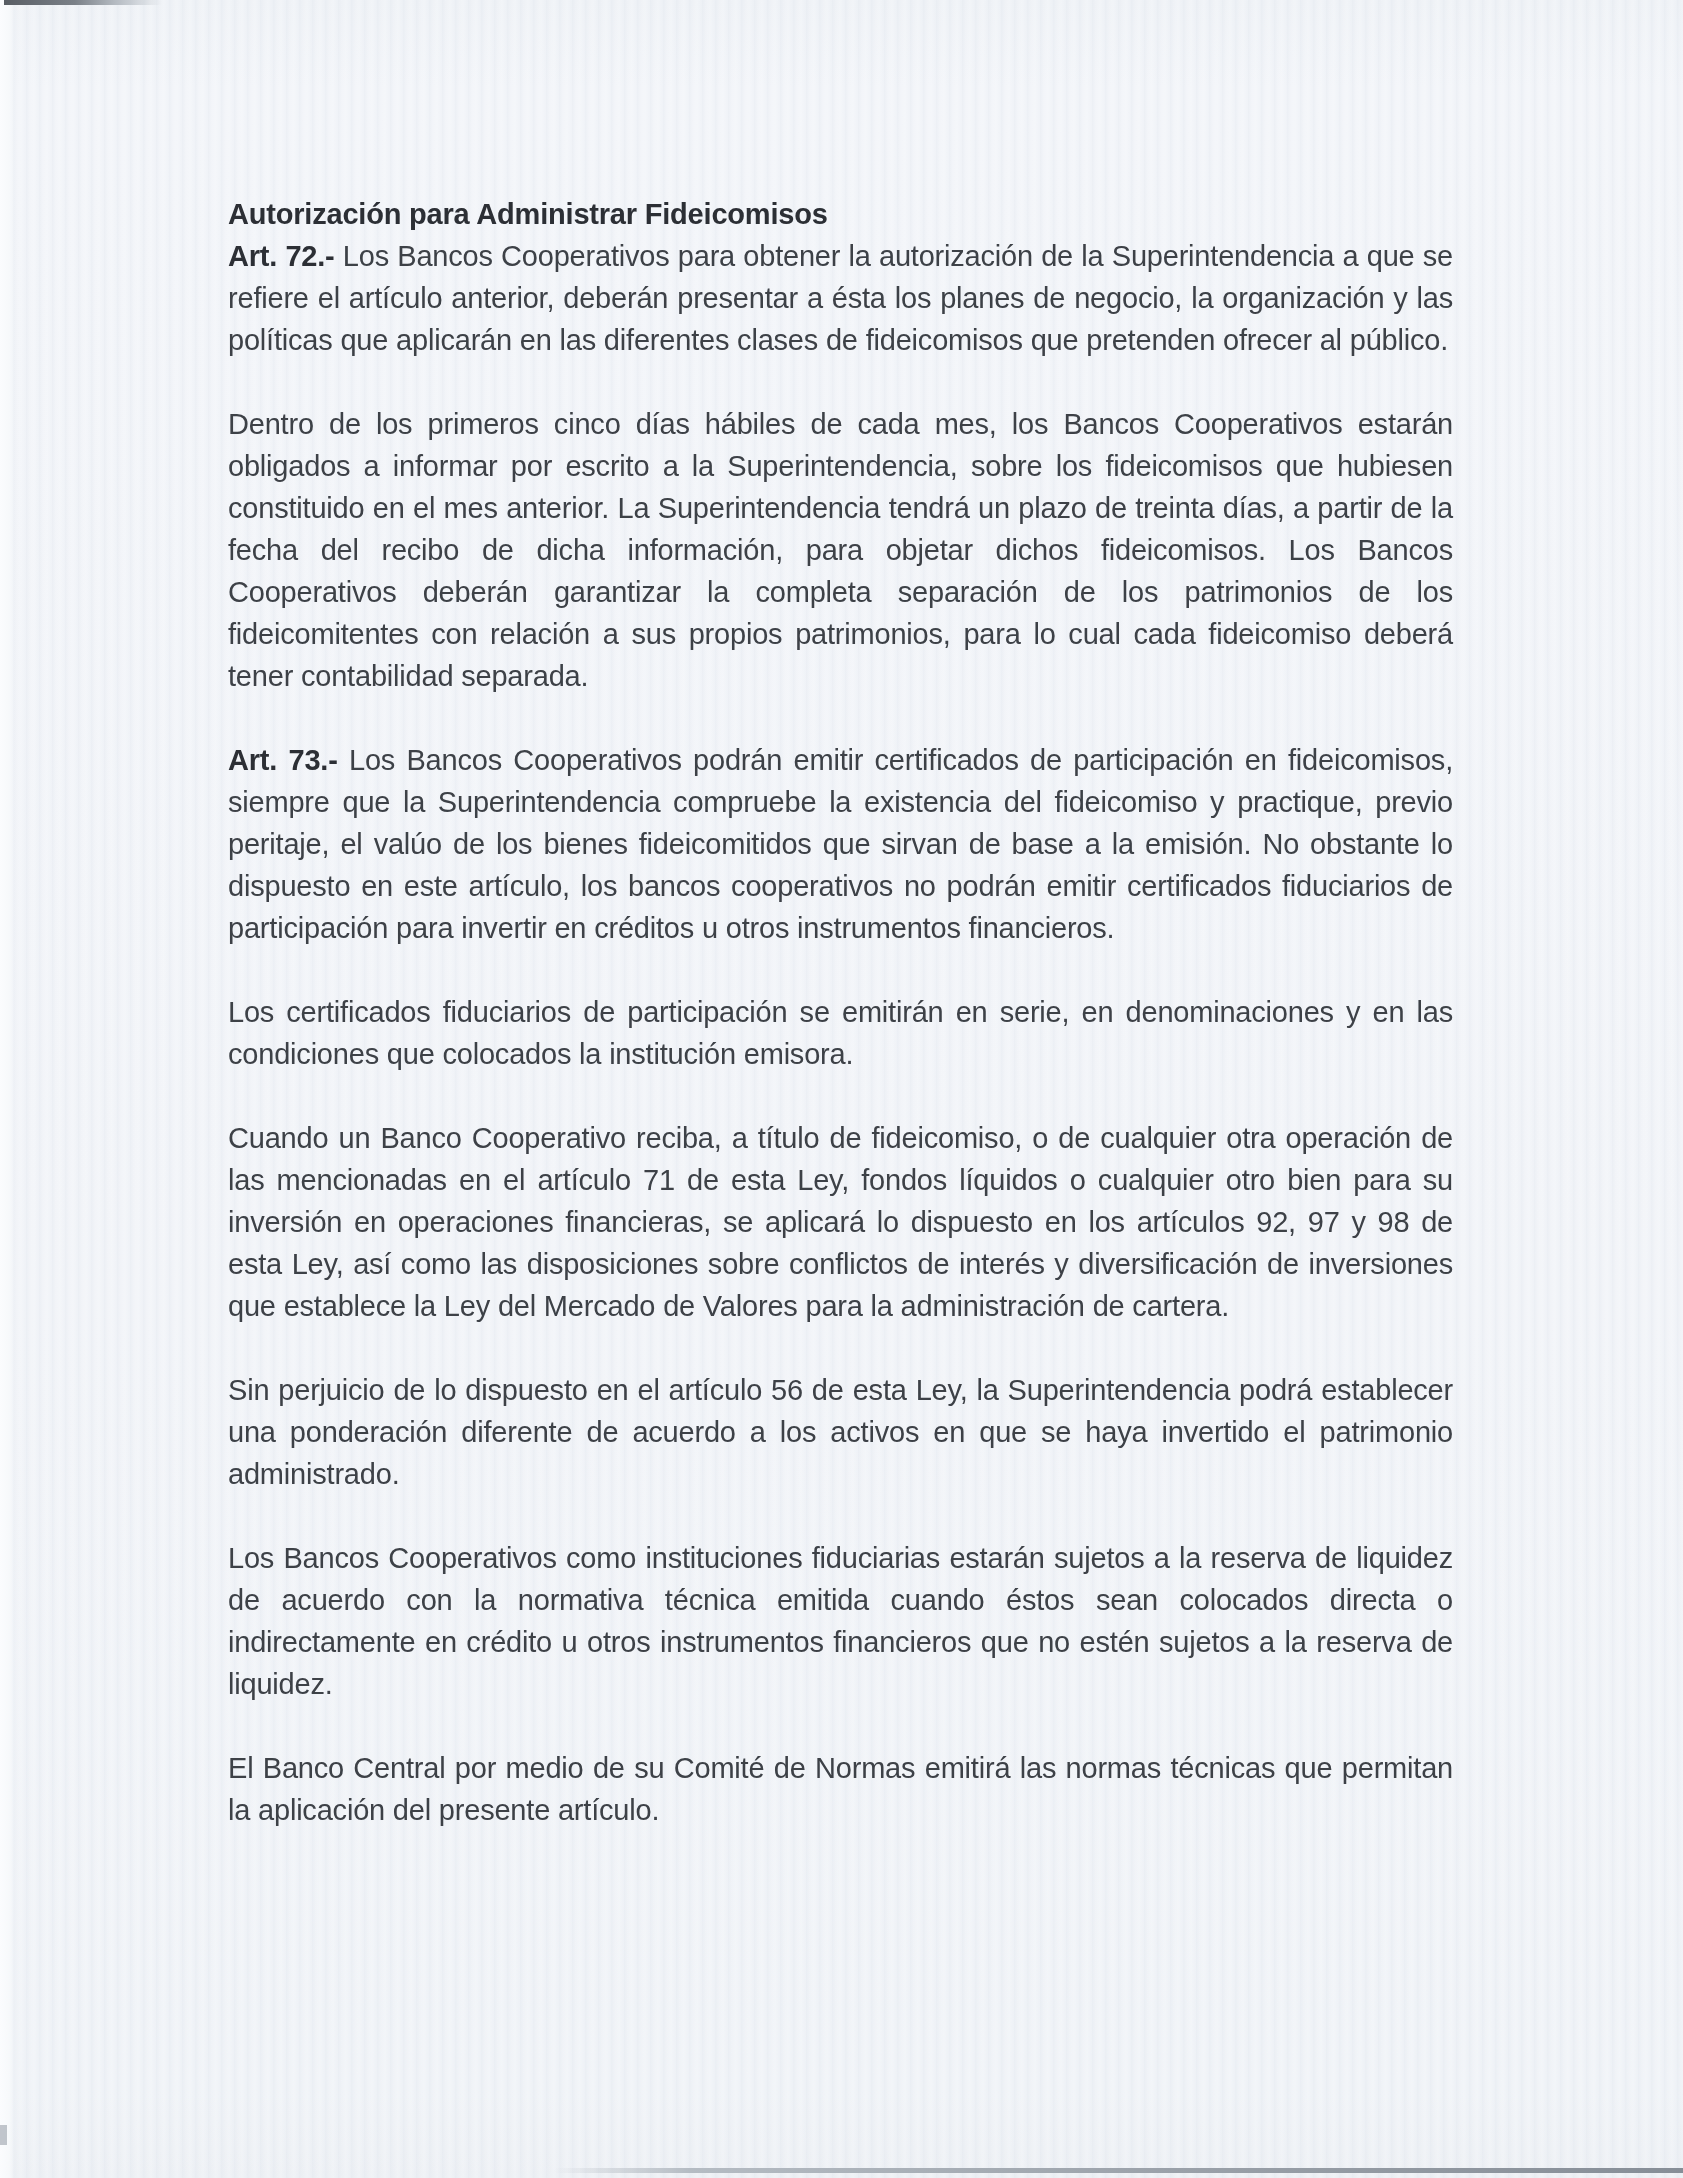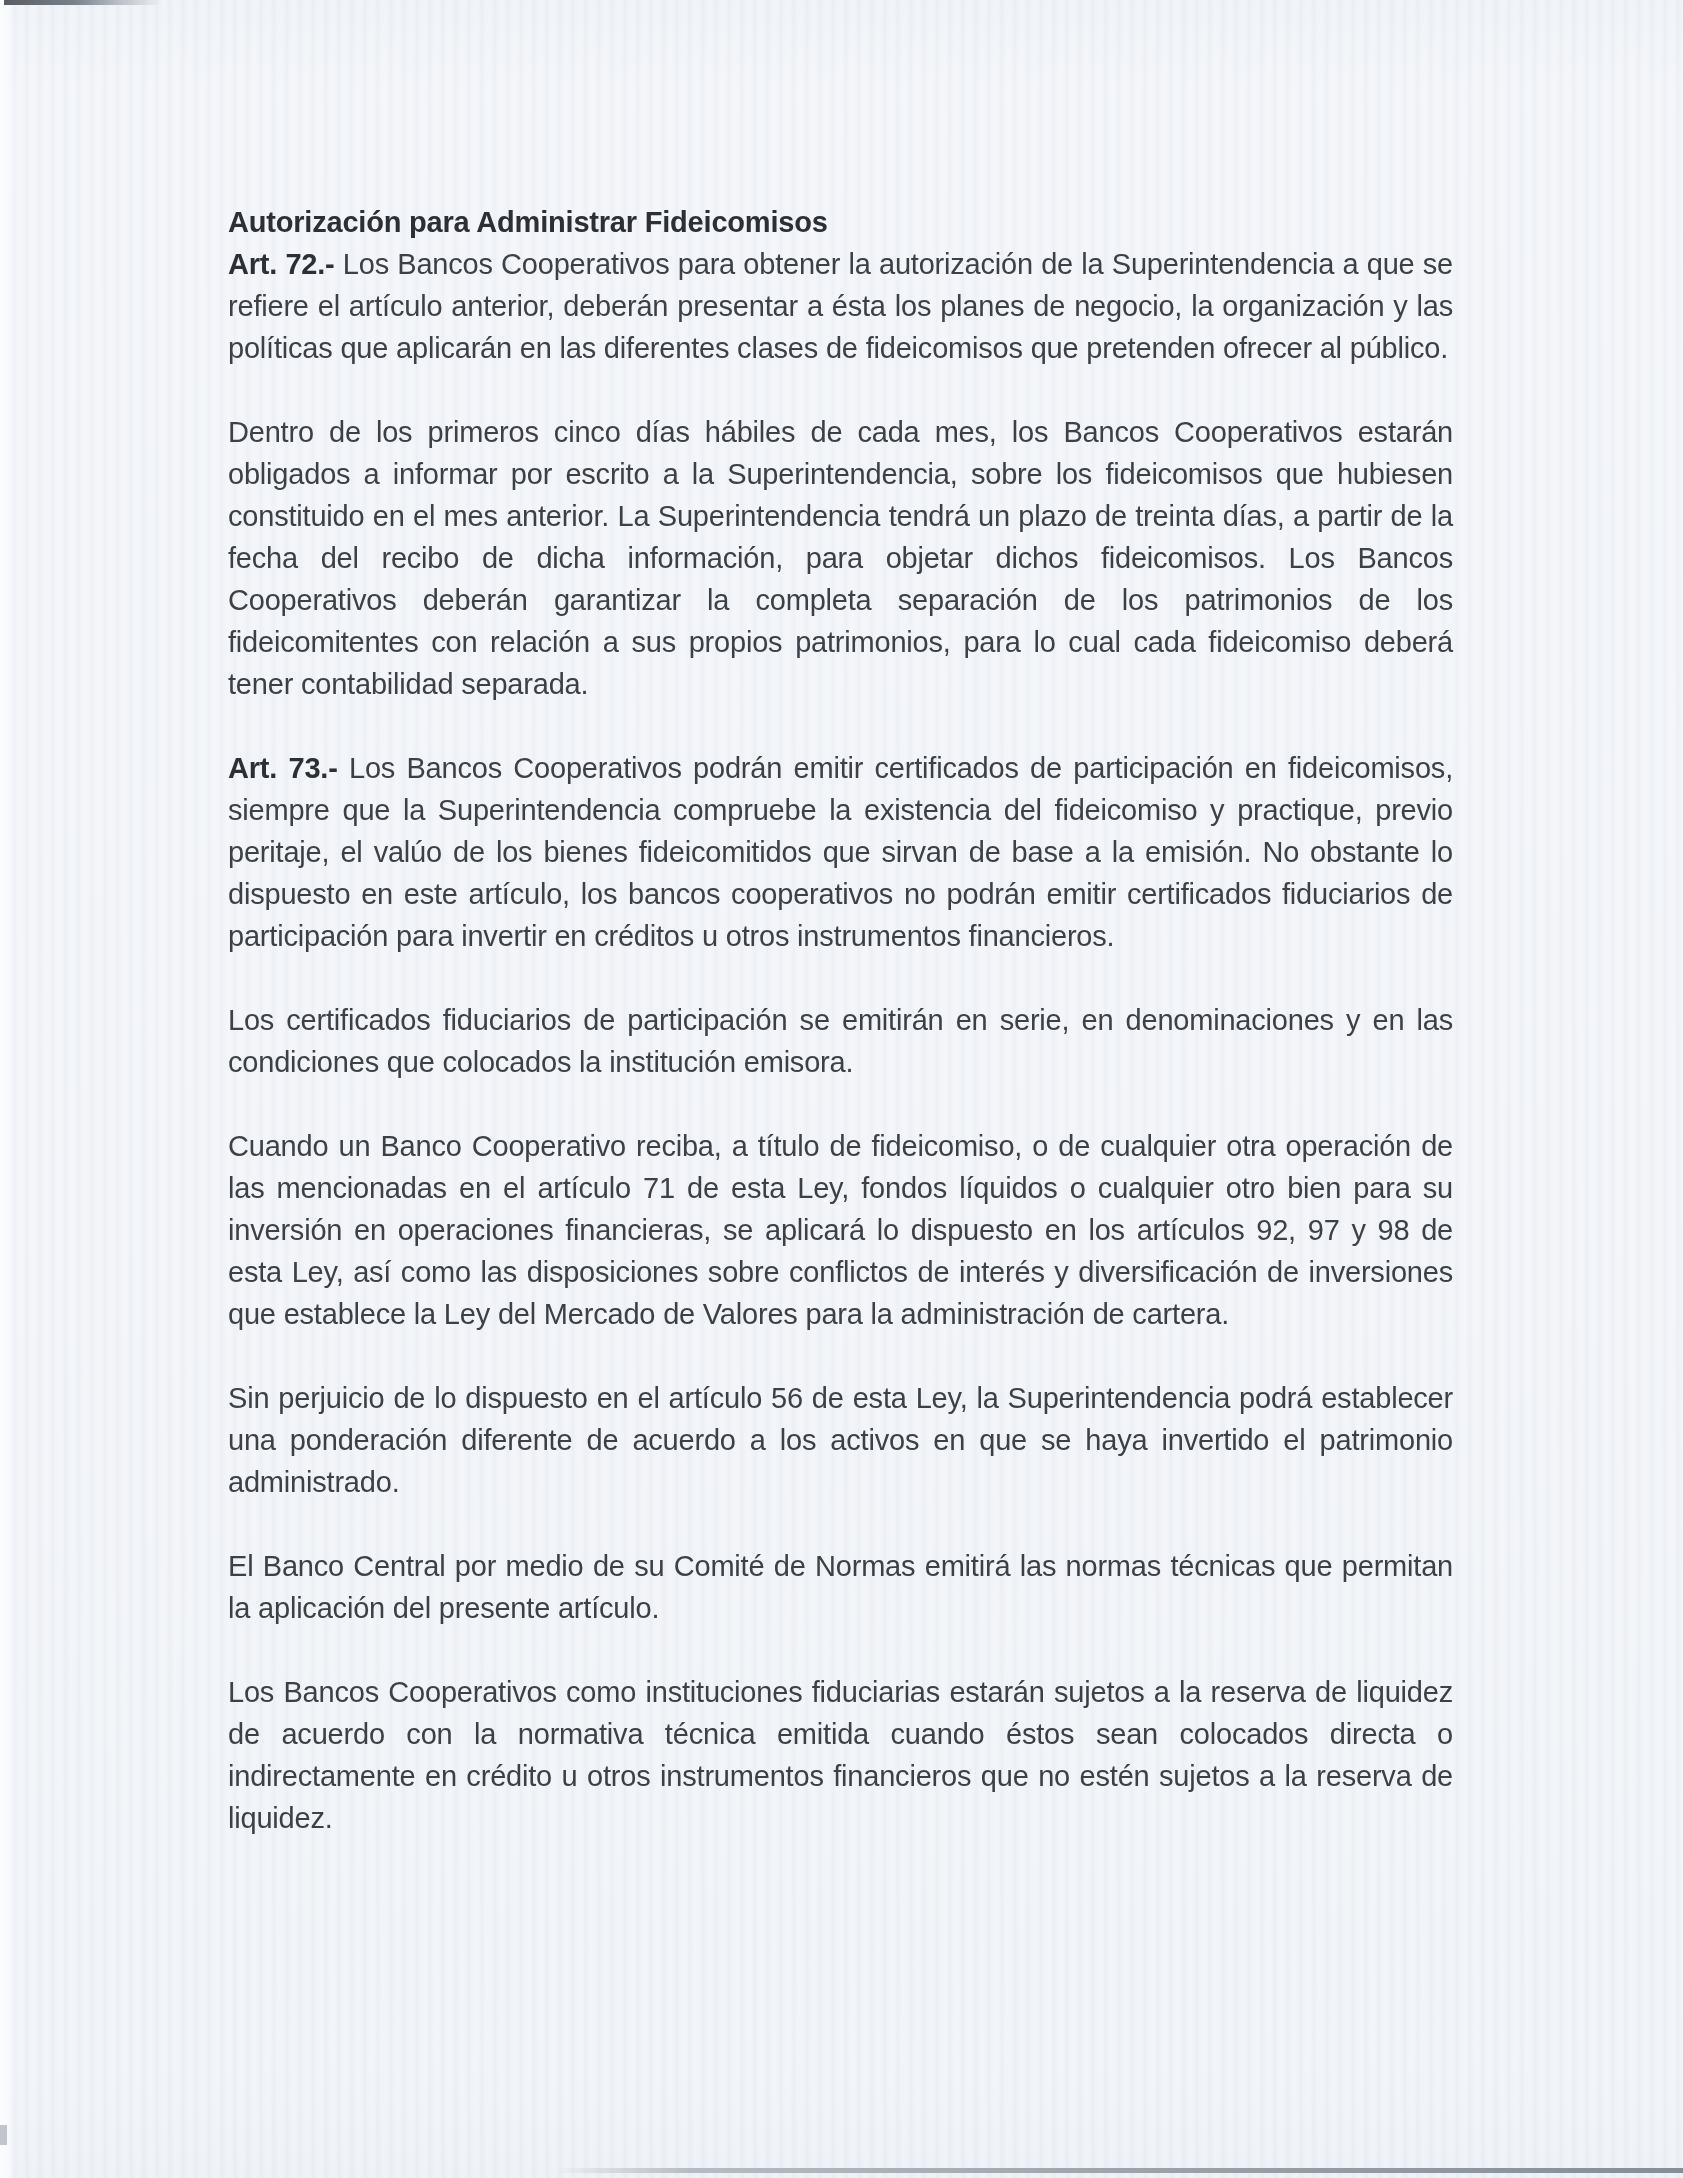"Autorización para Administrar" .doc { top: 201px -> 193px }
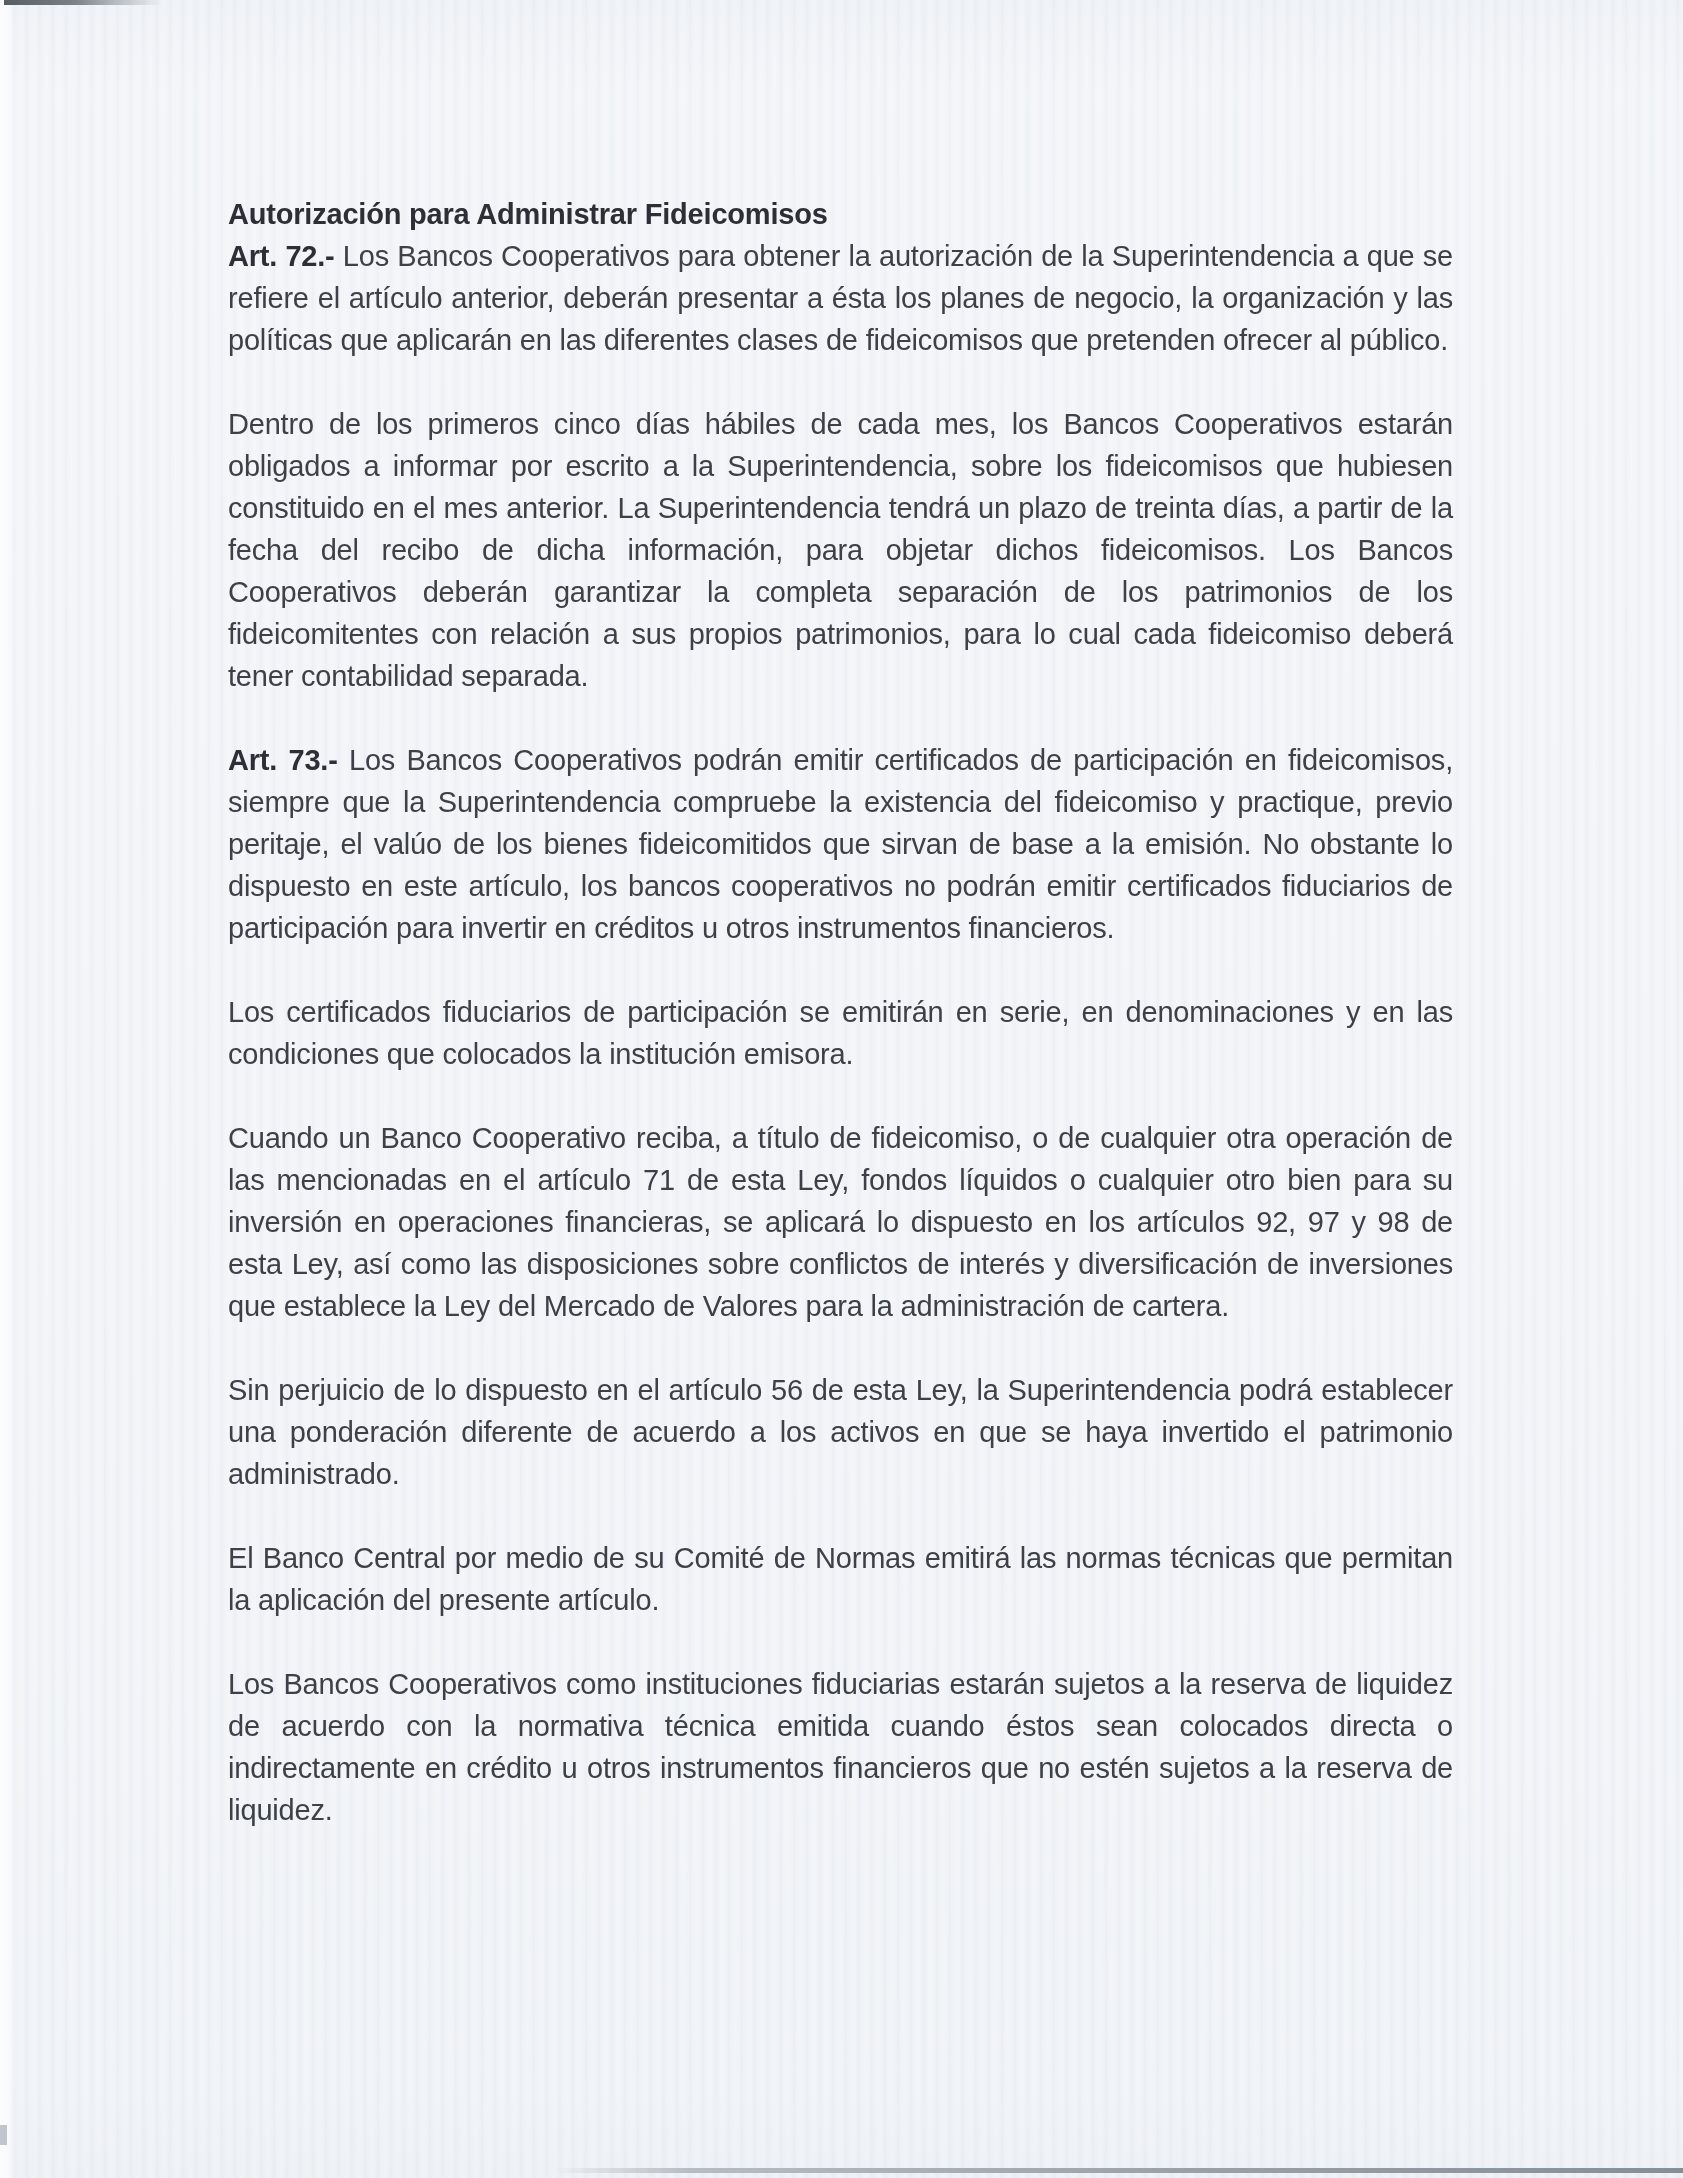"El Banco Central por medio" p.block { order: before "Los Bancos Cooperativos como" -> after "Los Bancos Cooperativos como" }
